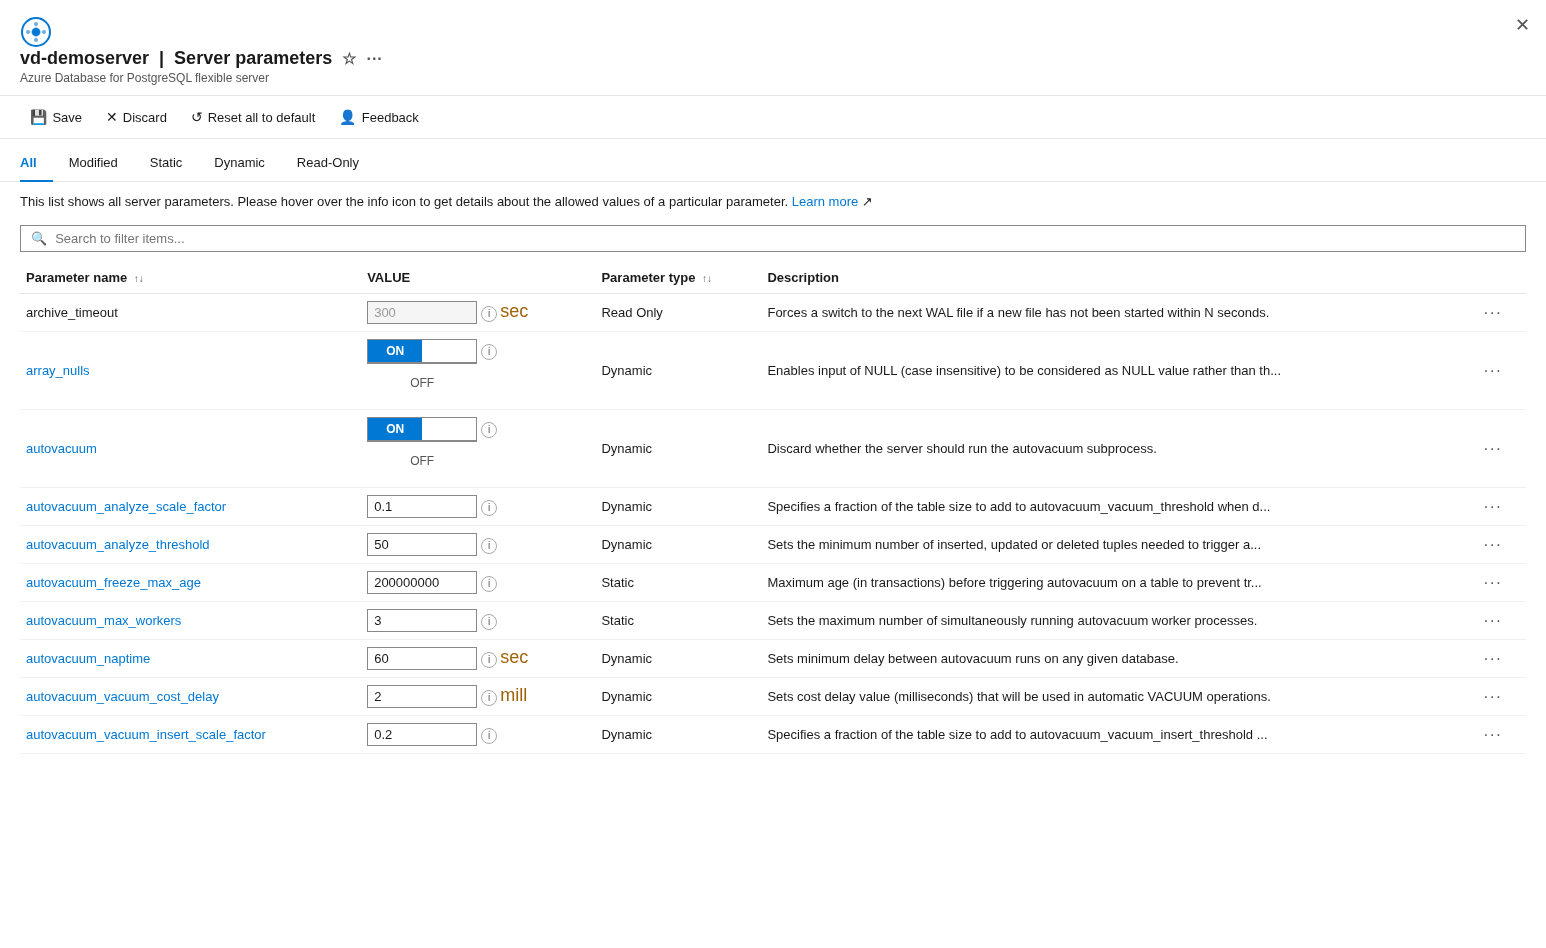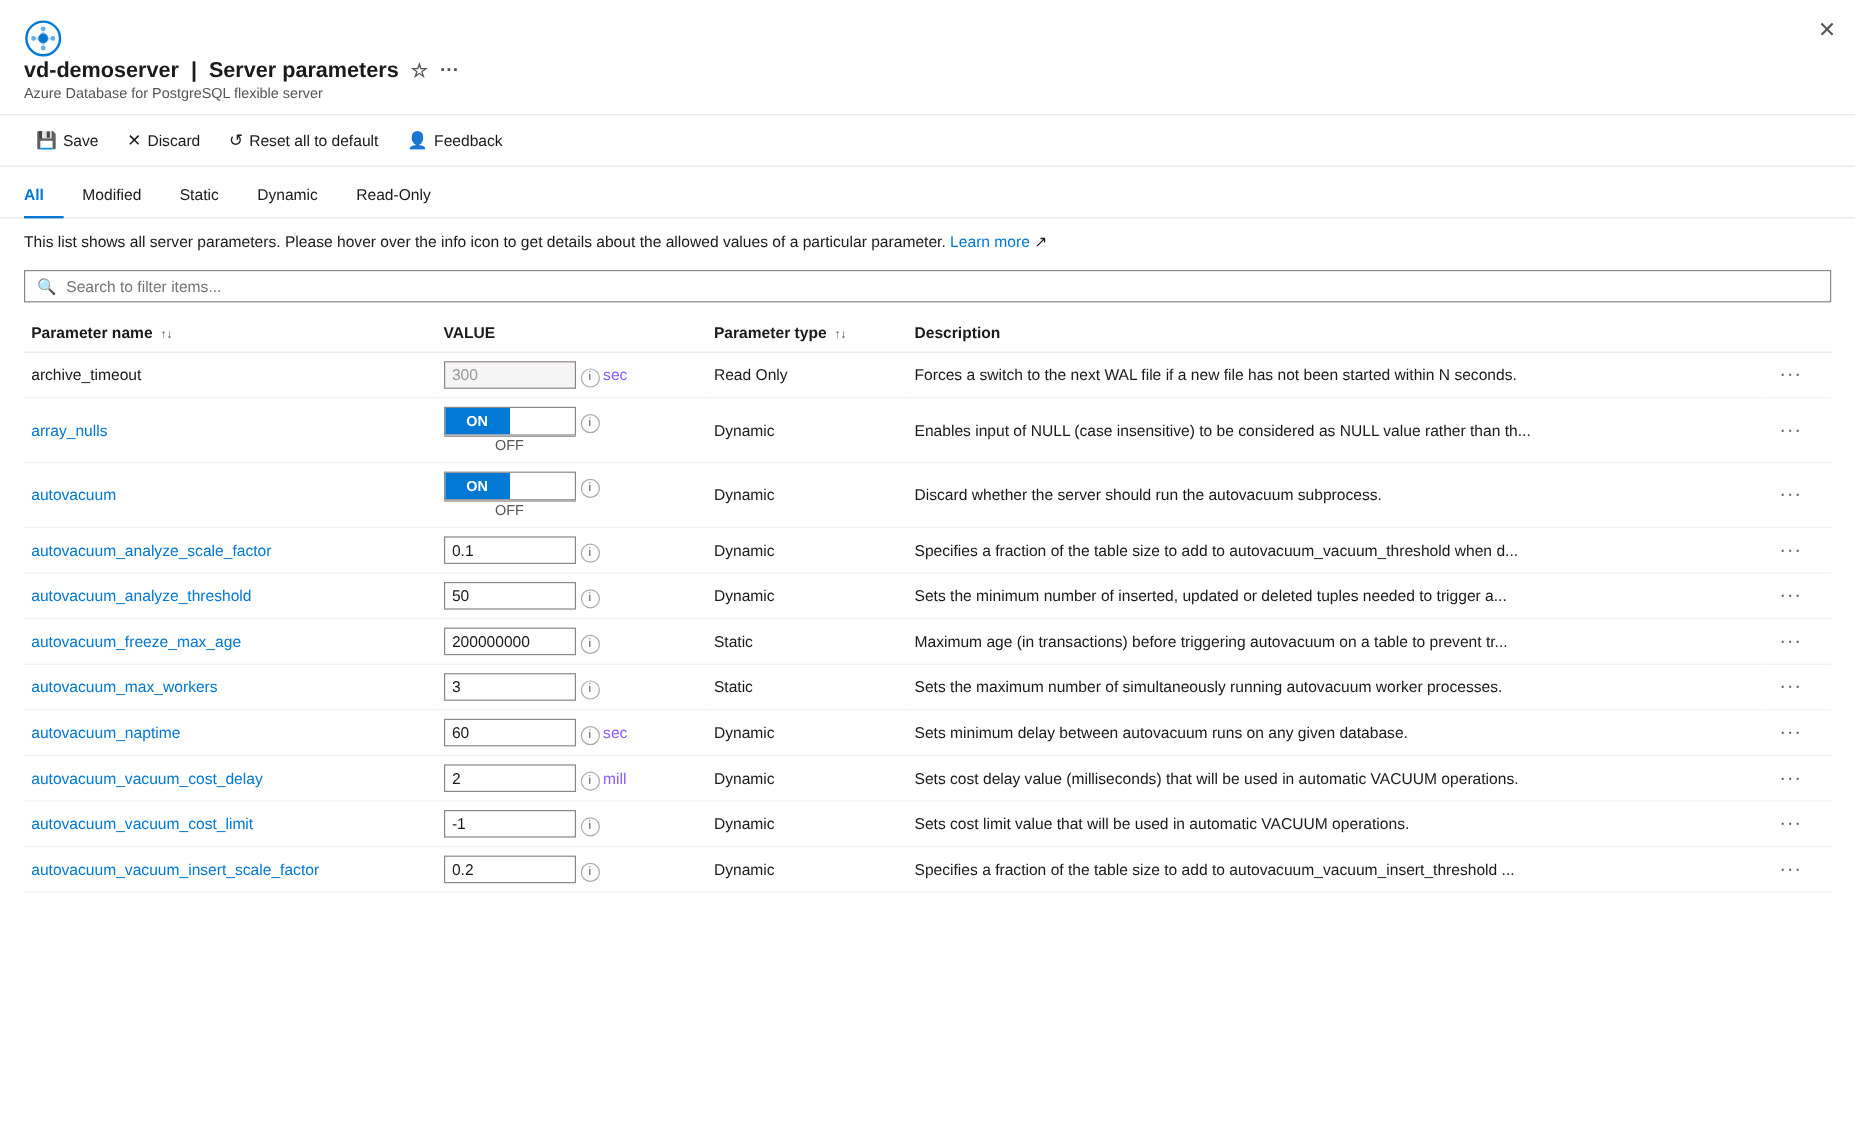"sec" .unit-label { color: #8b5cf6 -> #a16207; font-size: 13px -> 18px }
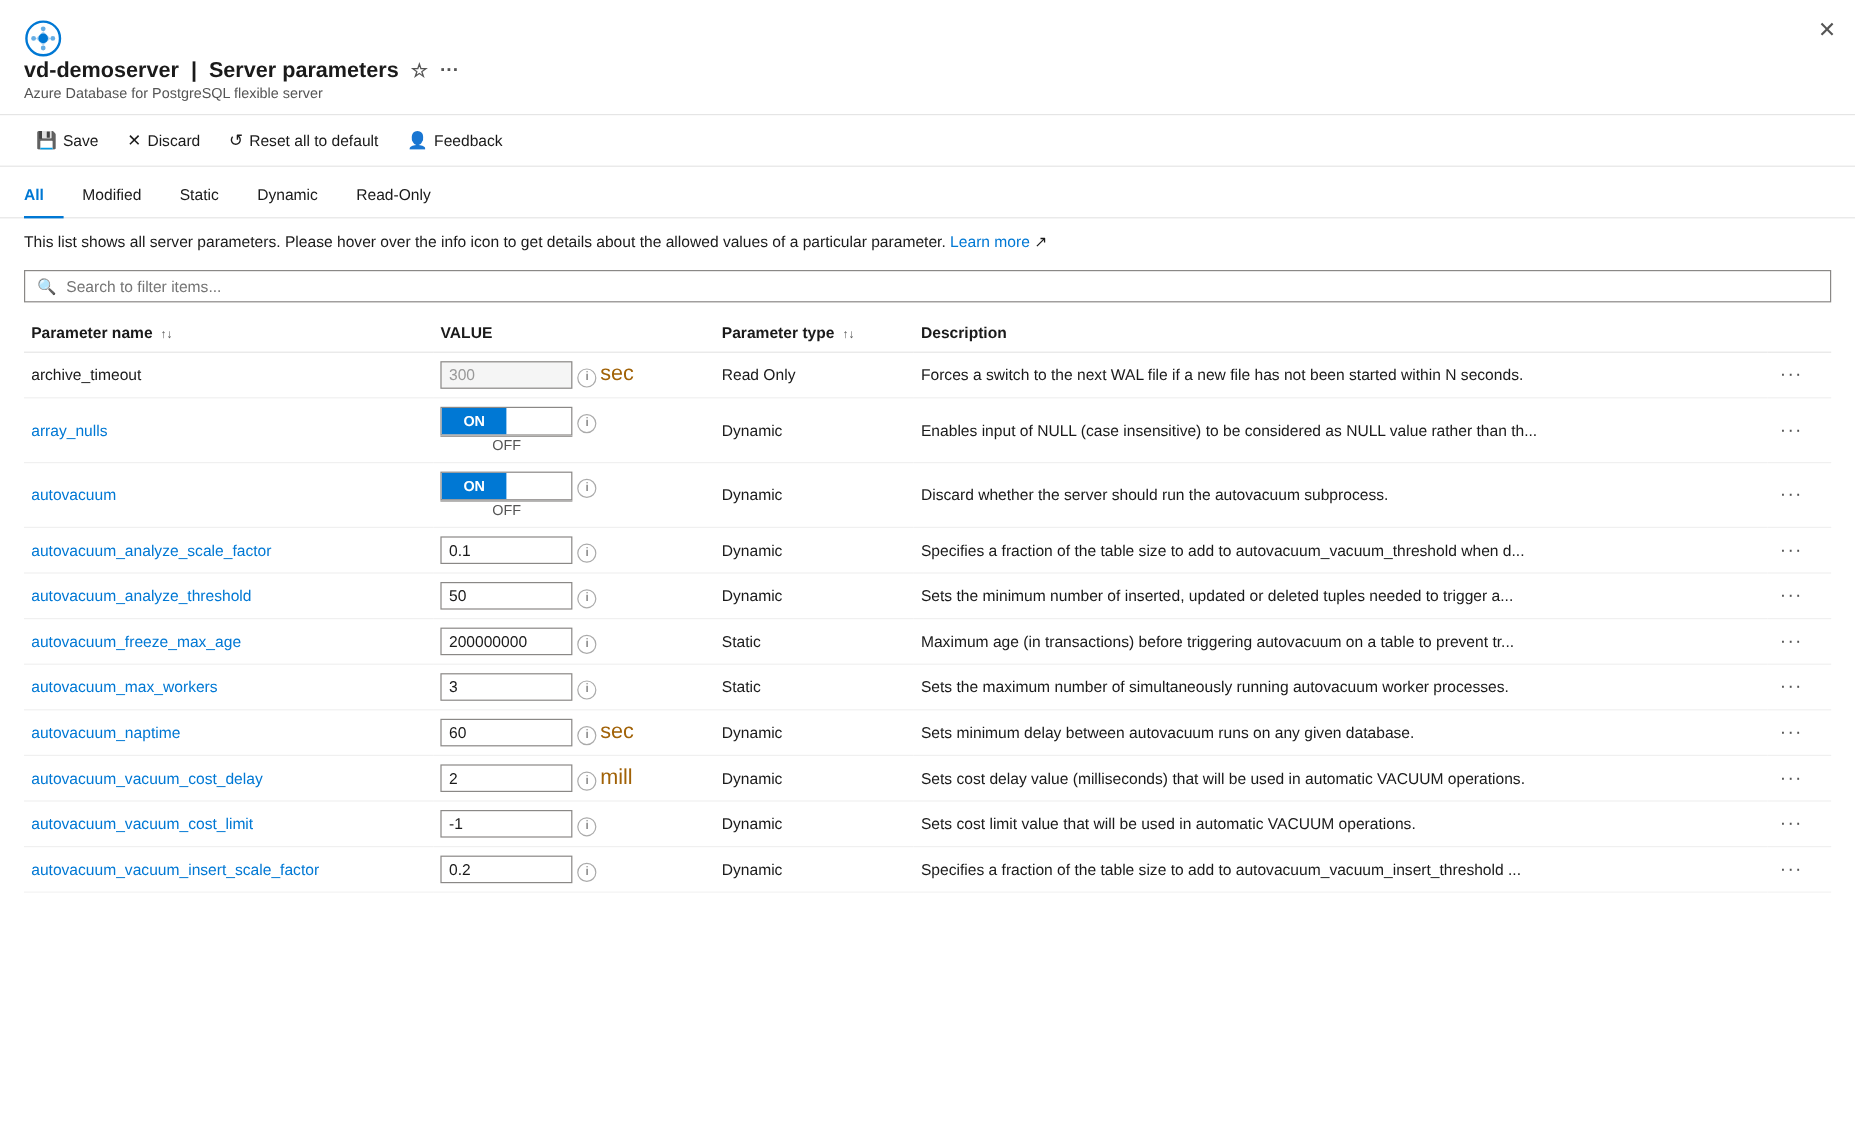"OFF" .toggle-off-active { padding: 0 12px -> 12px 12px }
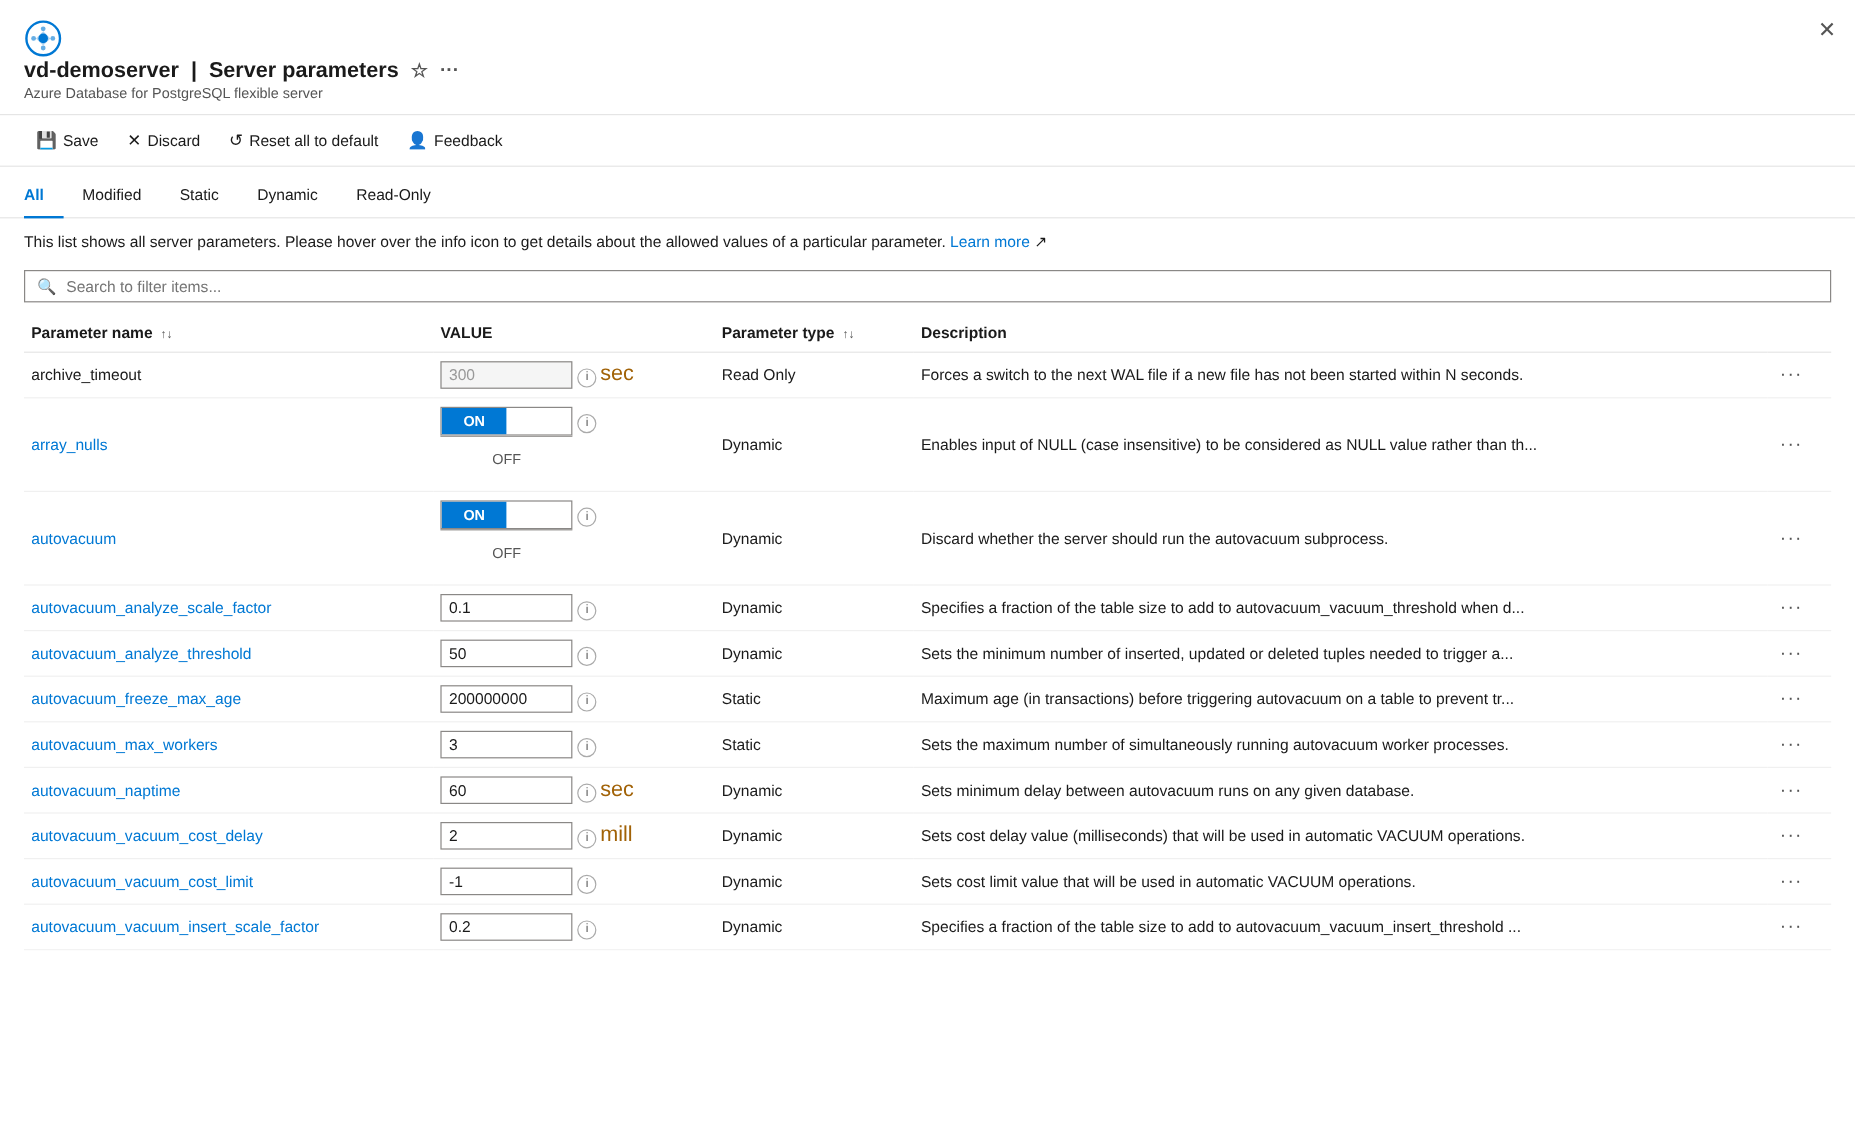"autovacuum_vacuum_cost_limit" tr { html: <tr> <td><a>autovacuum_vacuum_cost_limit</a></td> <td><input><span>i</span></td> <td>Dynamic</td> <td>Sets cost limit value that will be used in automatic VACUUM operations.</td> <td><button>···</button></td> </tr> -> none }
